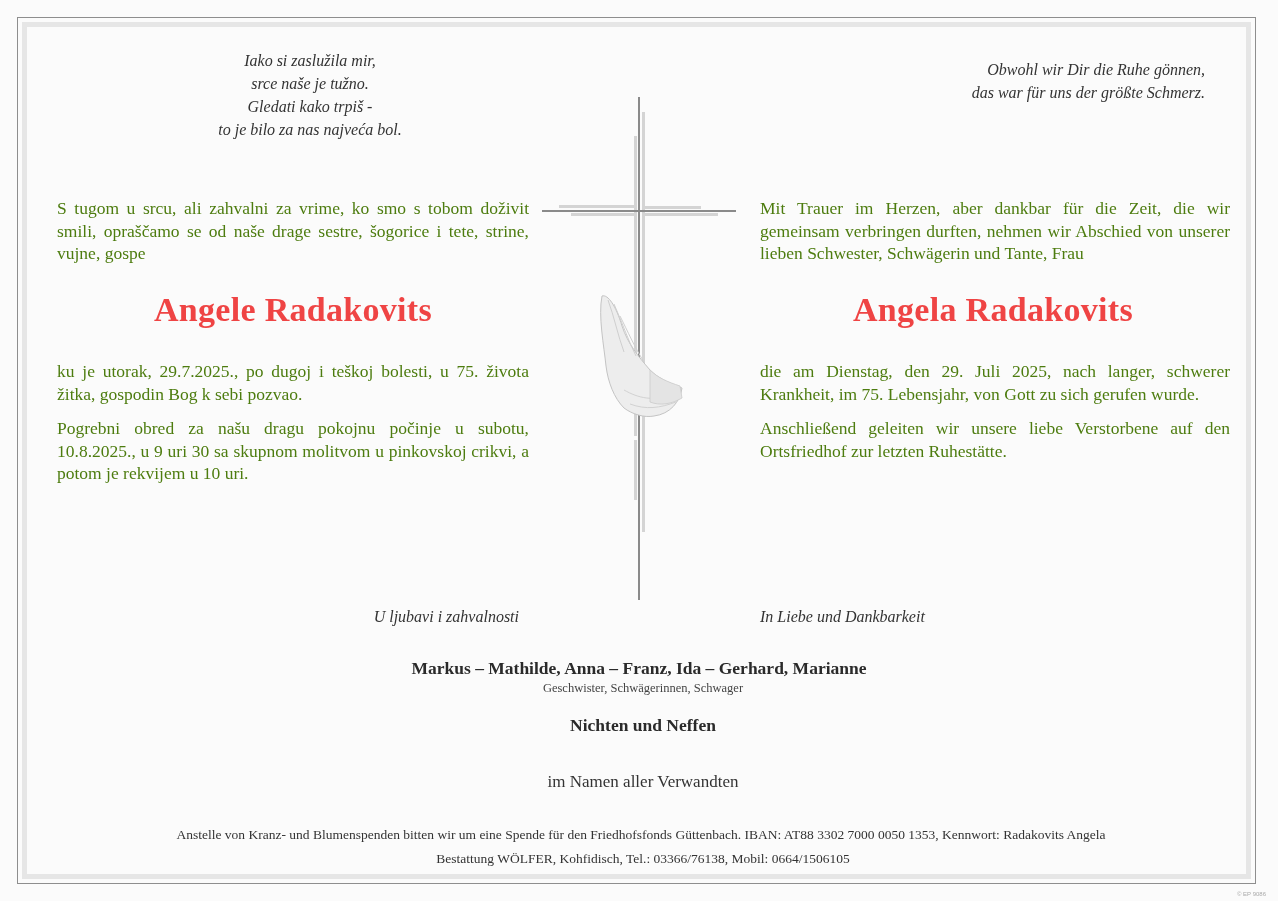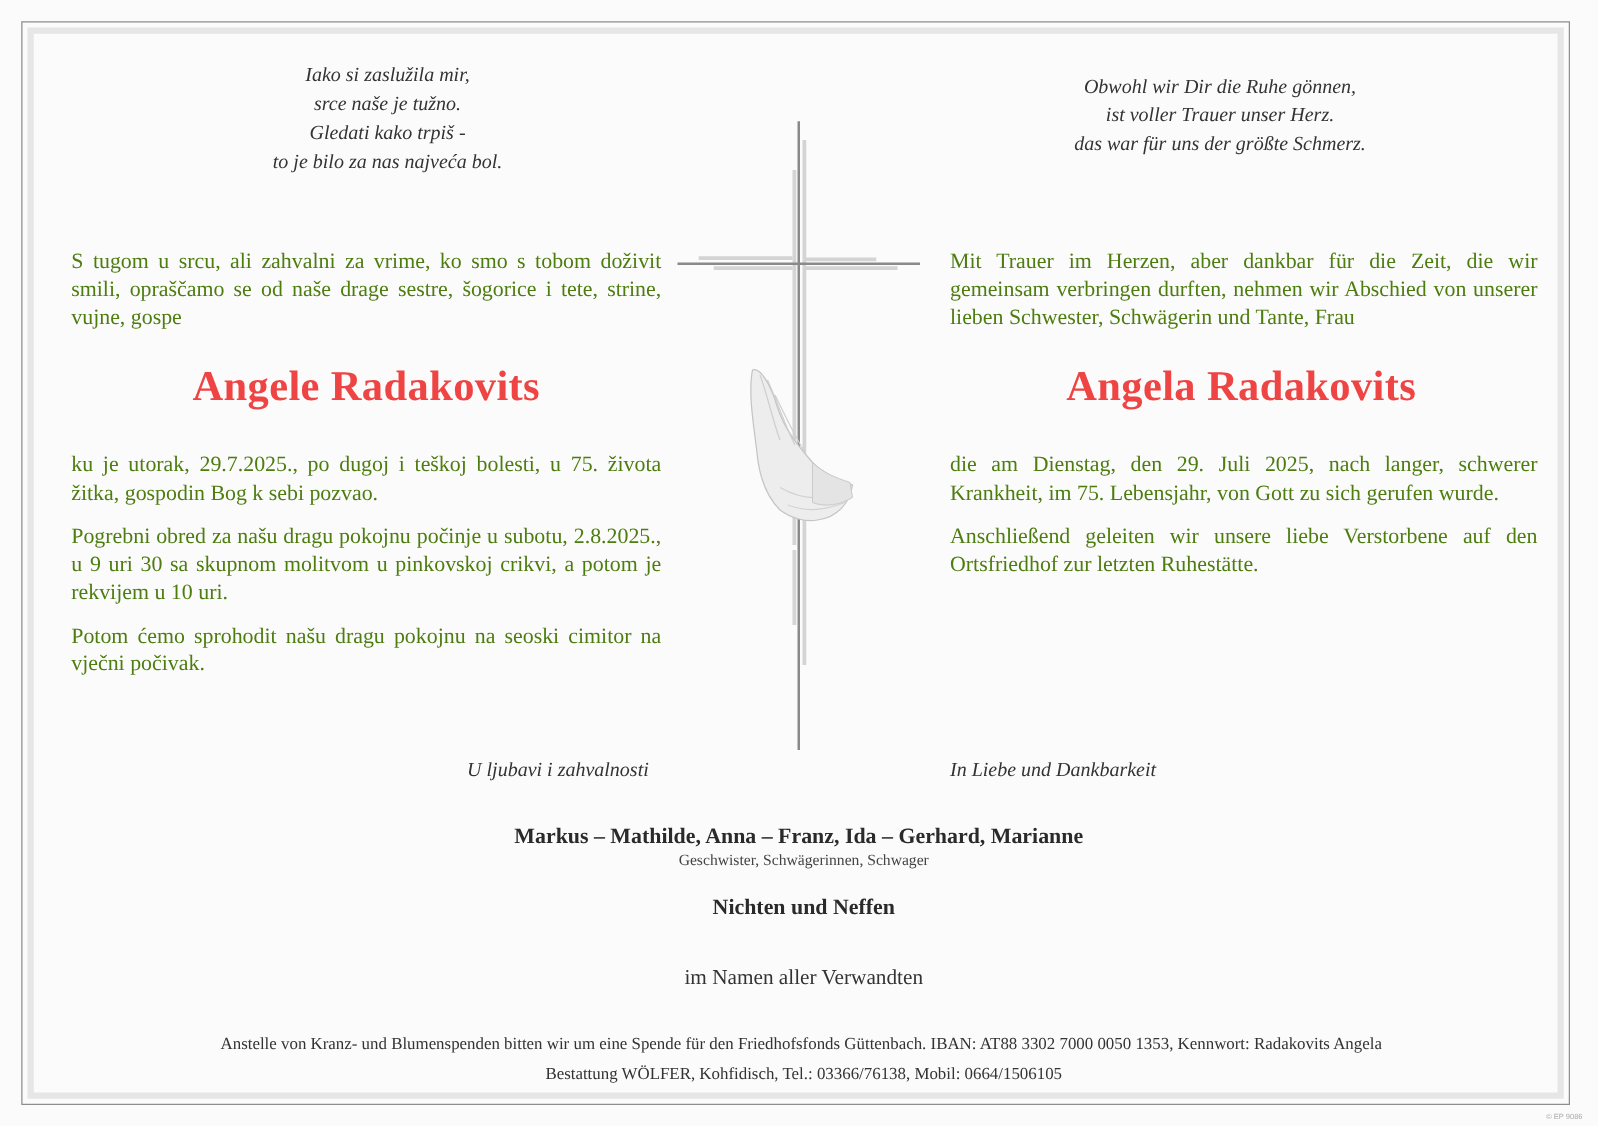"Obwohl wir Dir die Ruhe" div.abs { left: 796px -> 845px; text-align: none -> right }
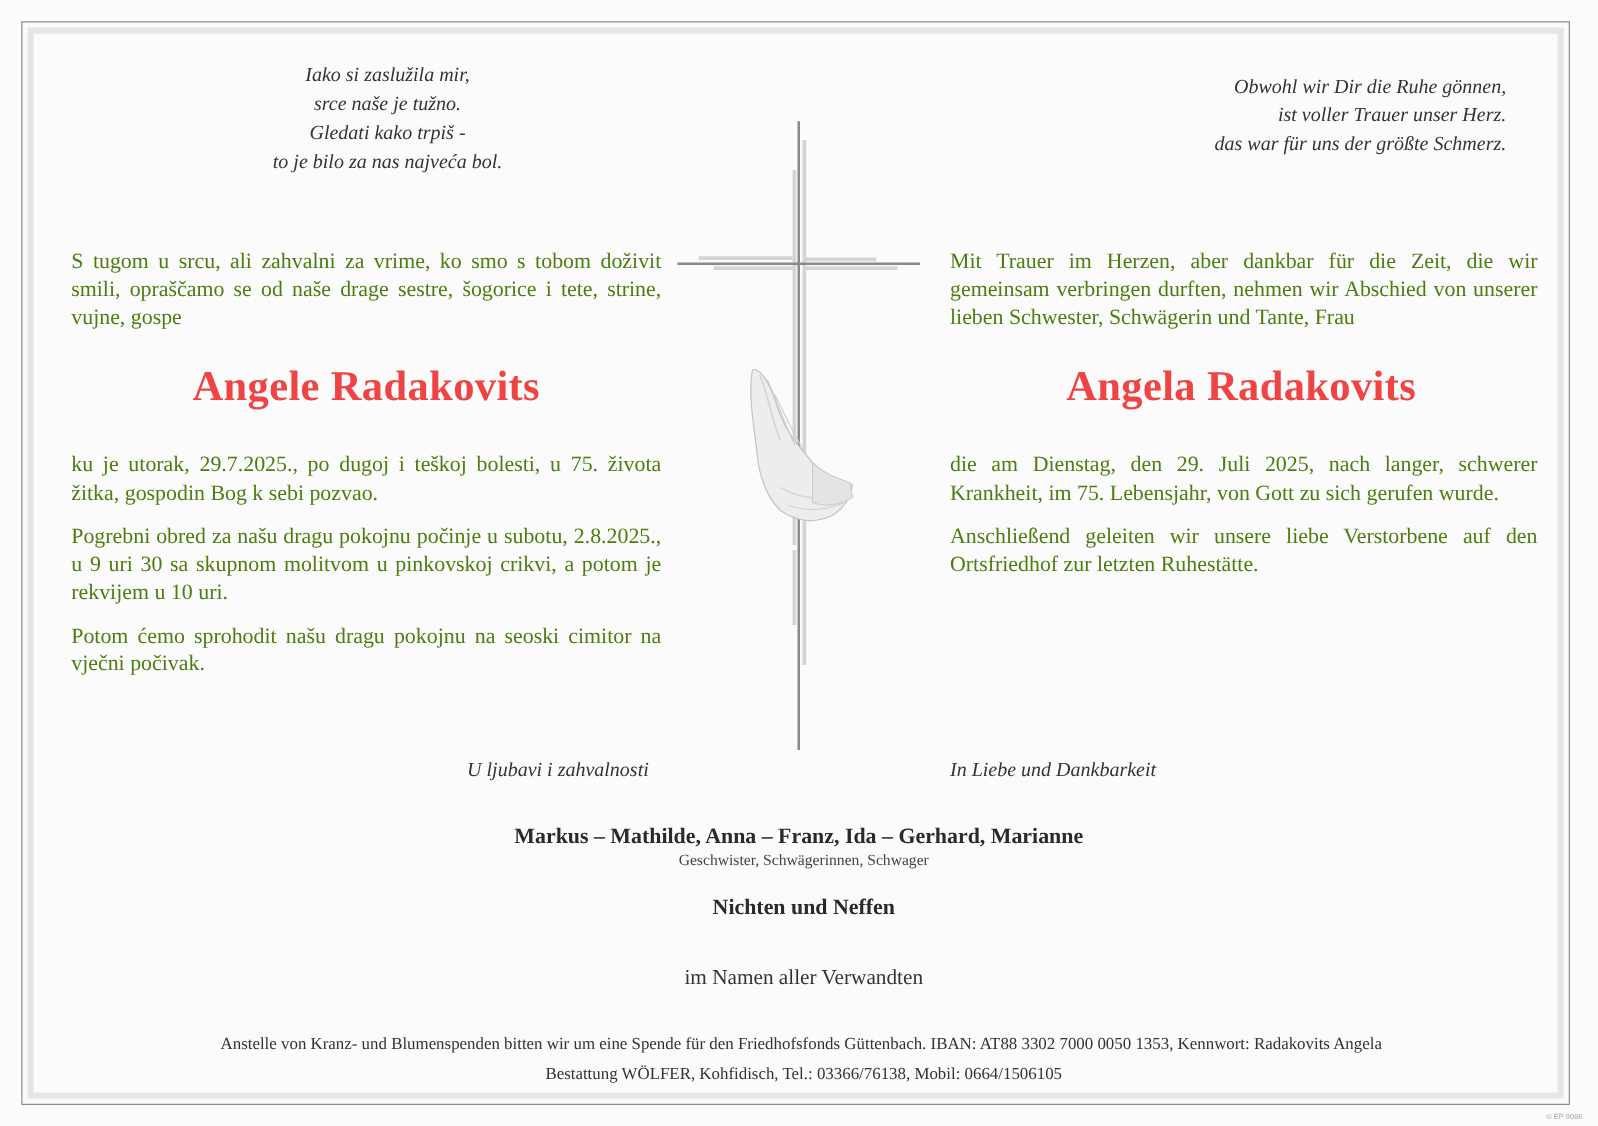"ist voller Trauer unser Herz." div { html: <div>ist voller Trauer unser Herz.</div> -> none }
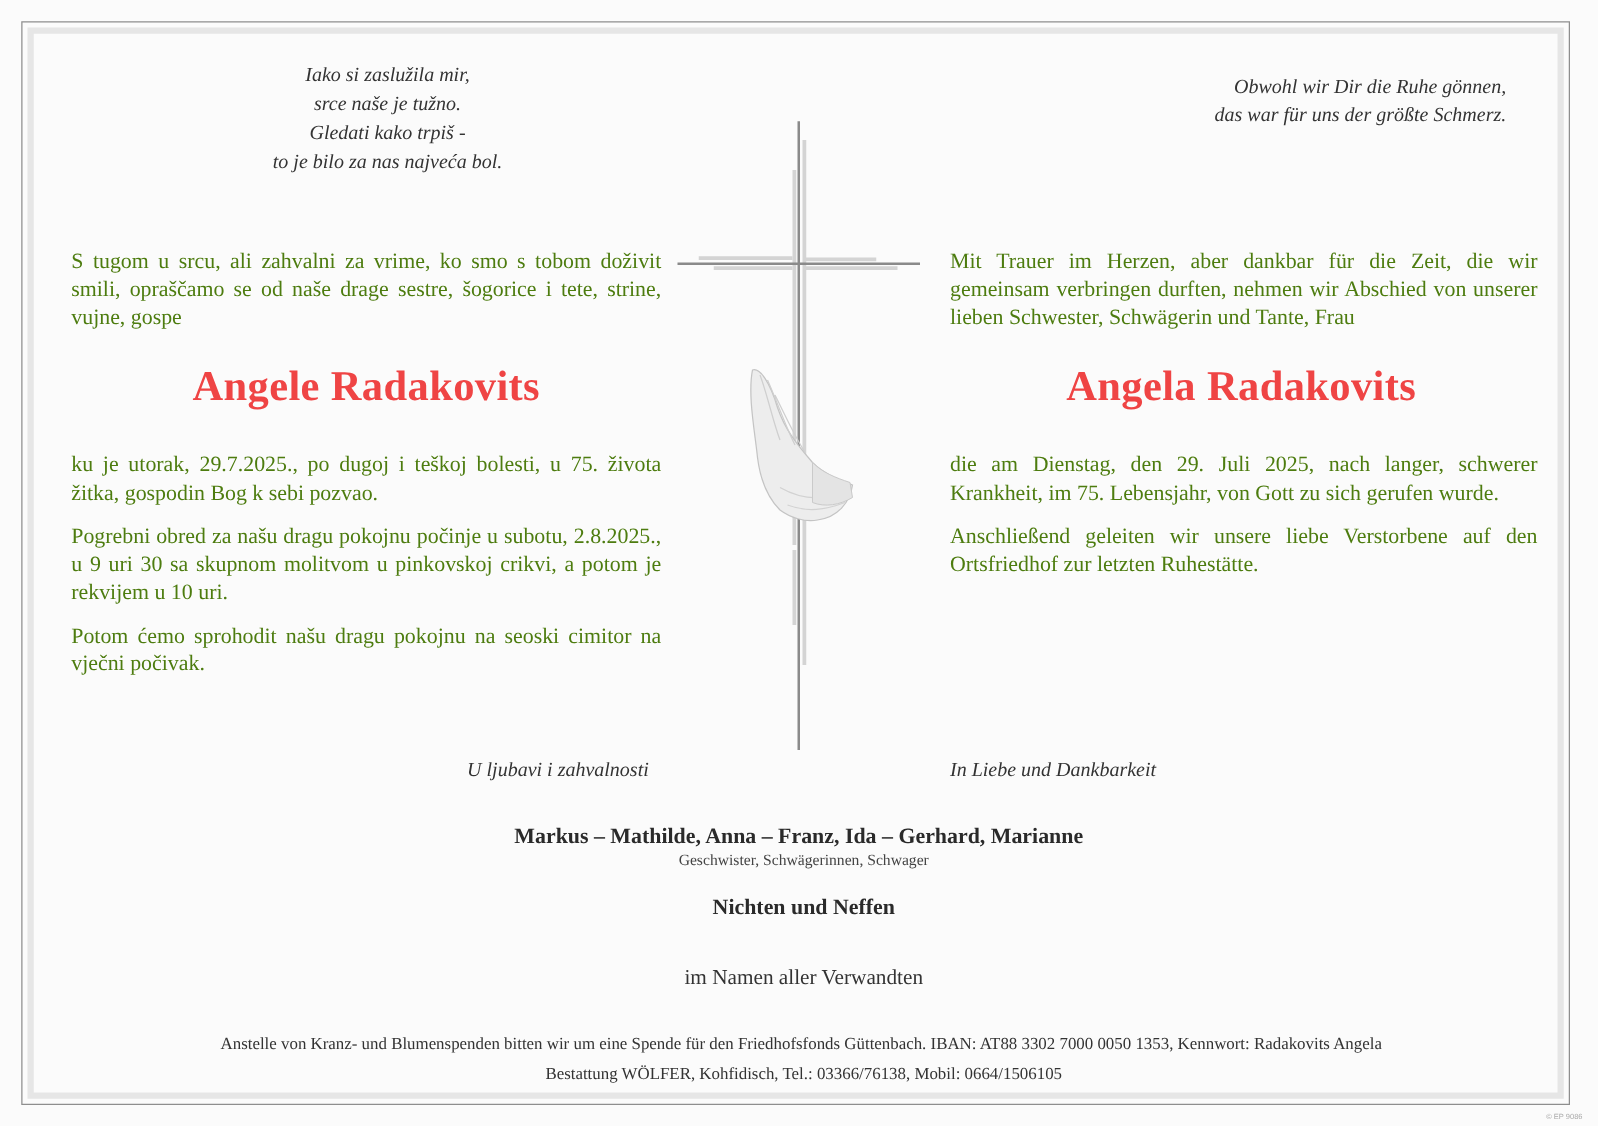"Pogrebni obred za našu dragu" p { text: 2.8.2025 -> 10.8.2025 }
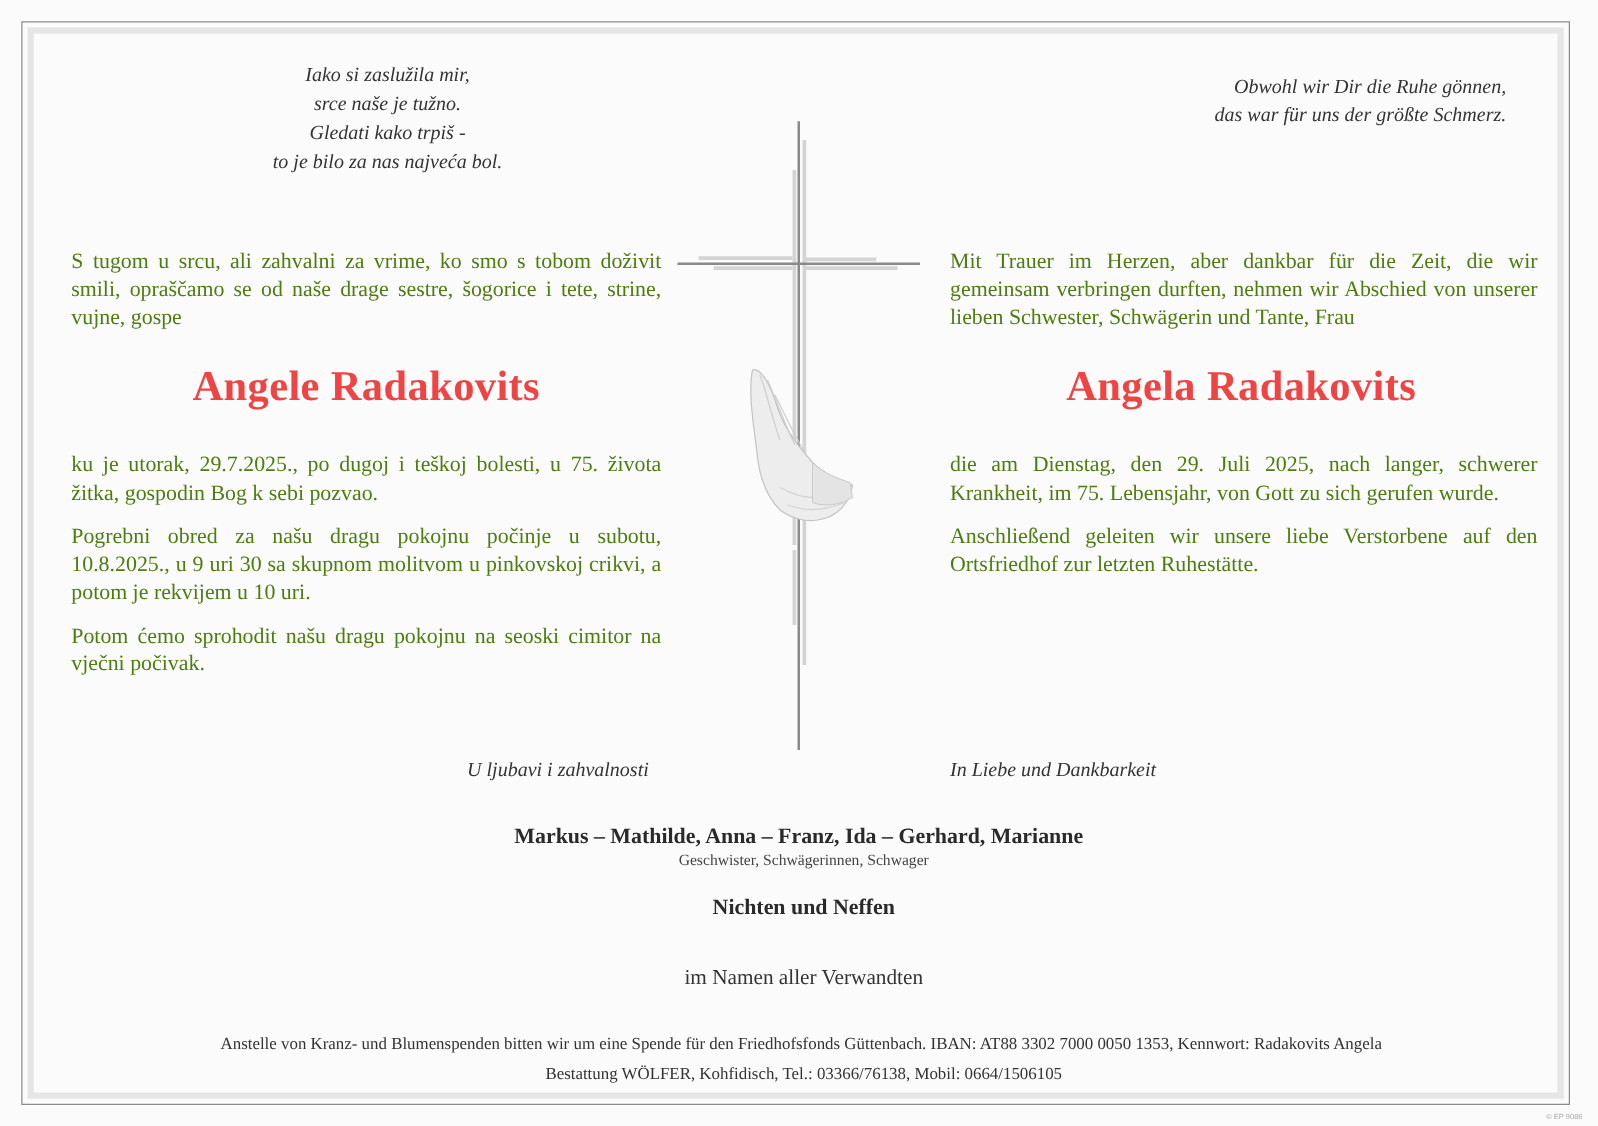"Potom ćemo sprohodit našu dragu" p { html: <p>Potom ćemo sprohodit našu dragu pokojnu na seoski cimitor na vječni počivak.</p> -> none }
